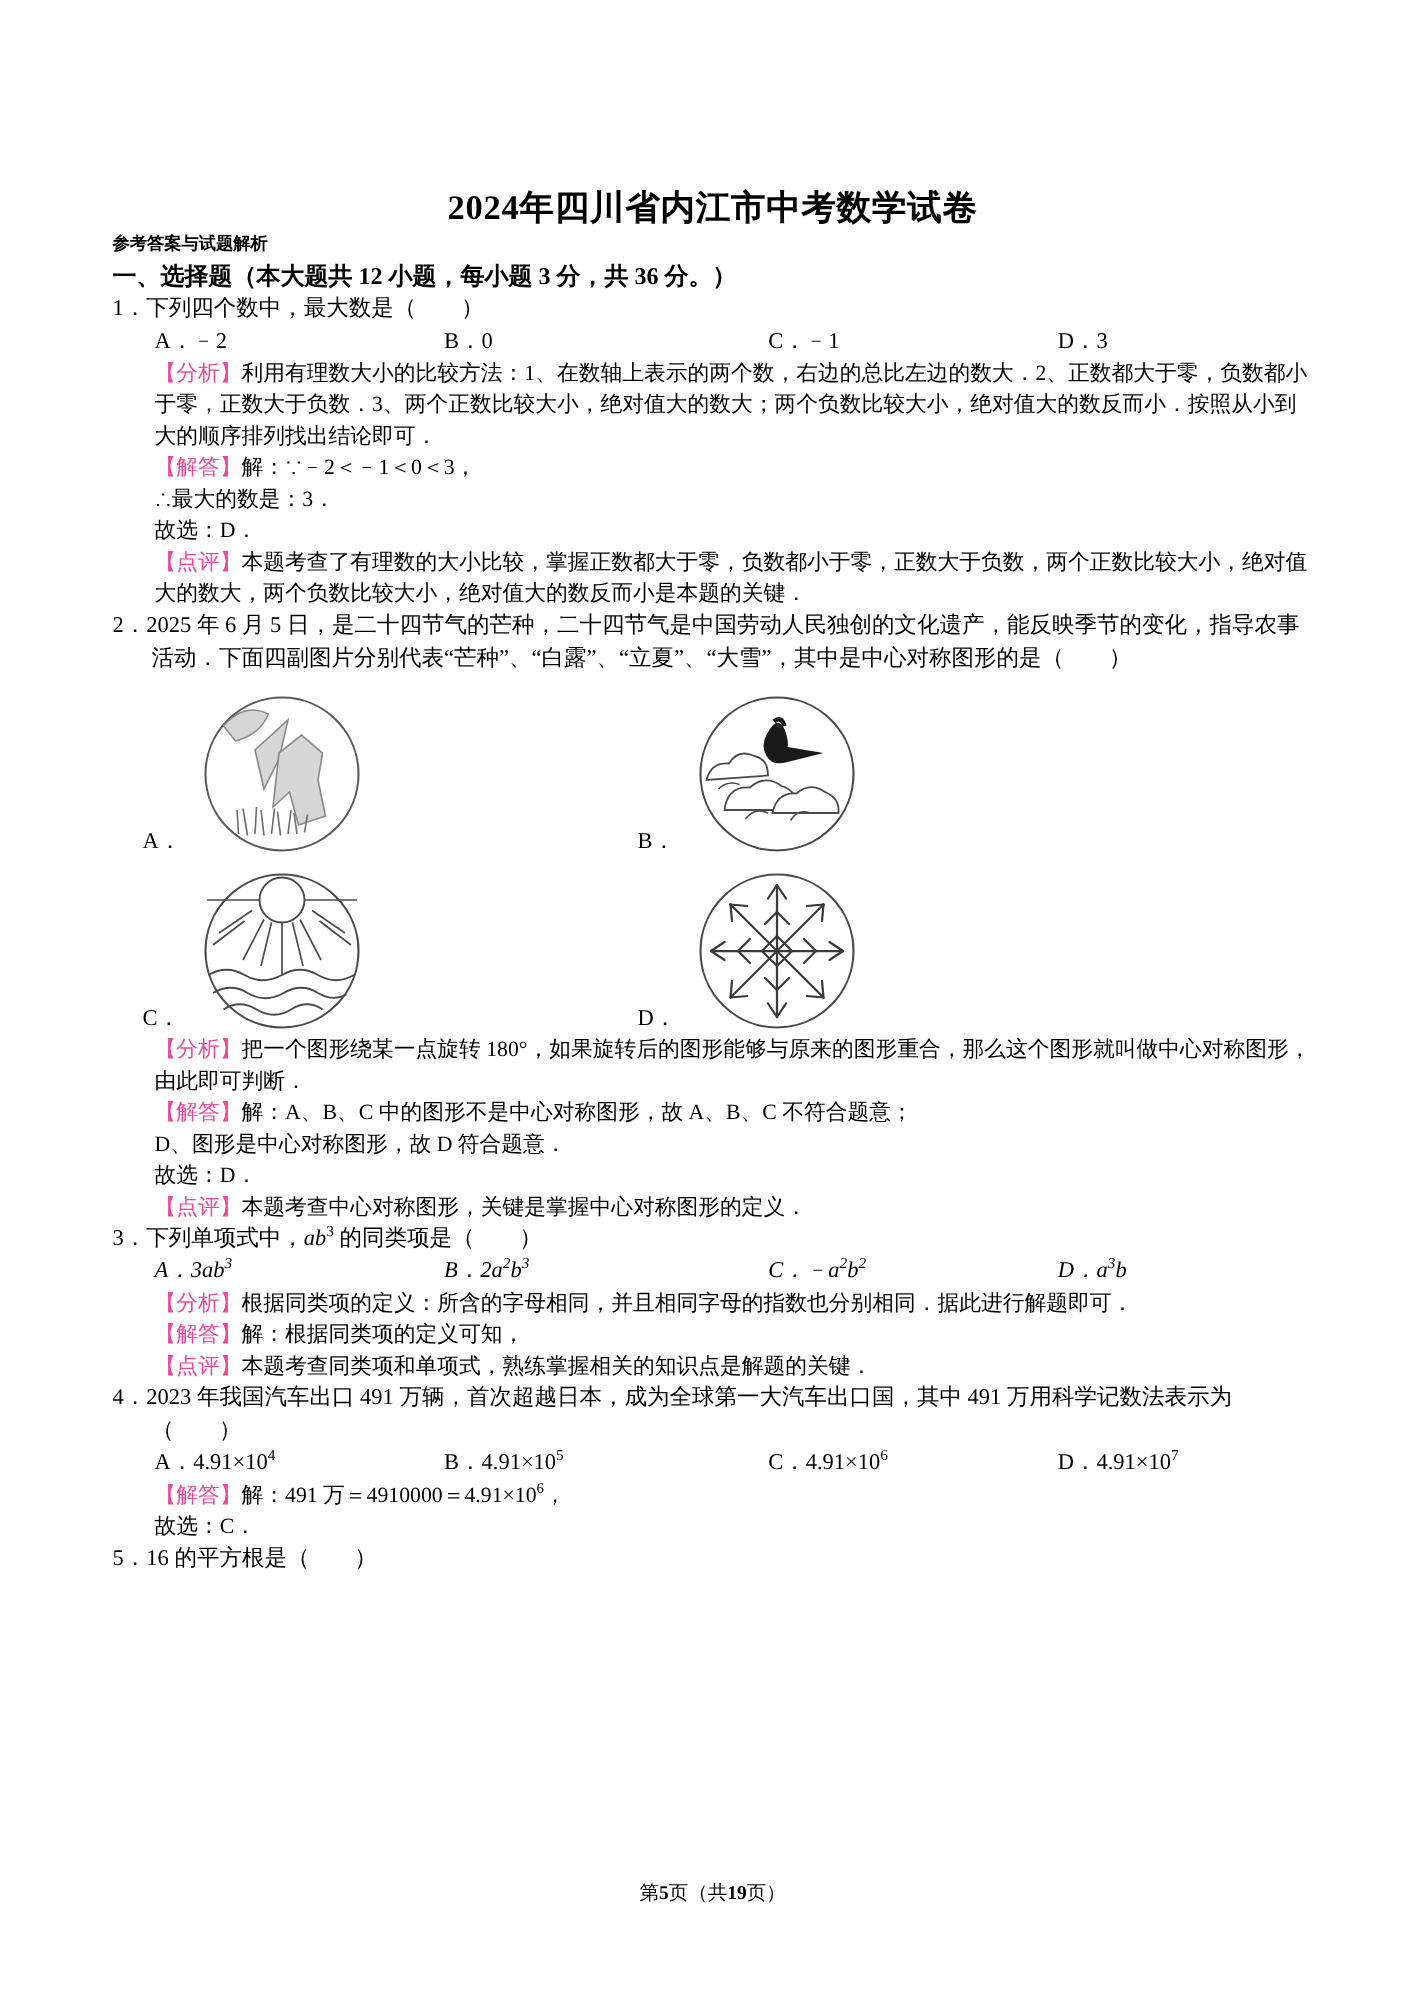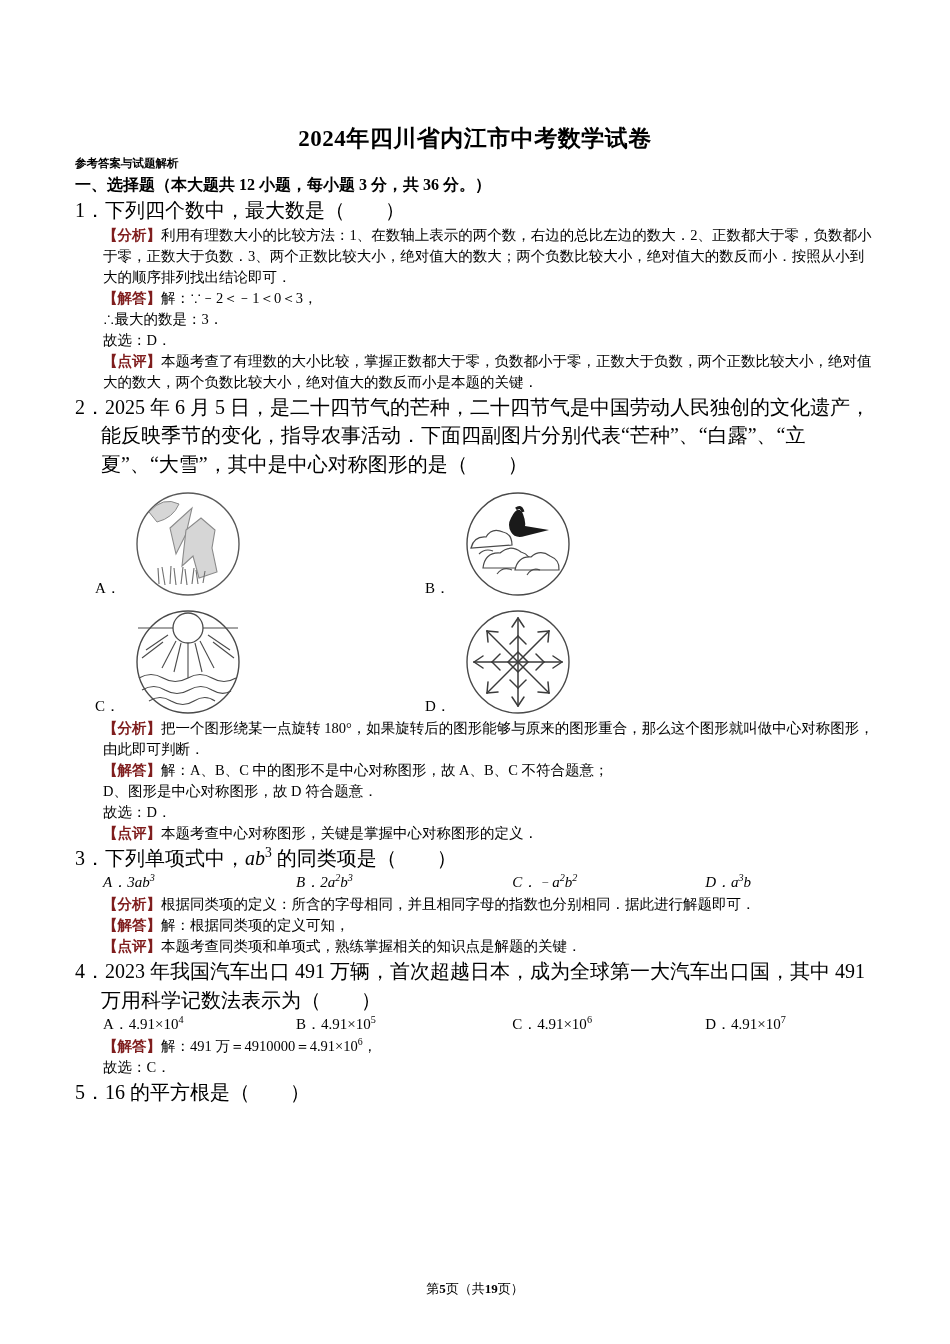"1．下列四个数中，最大数是（ ）" .q-stem { font-size: 20px -> 15px }
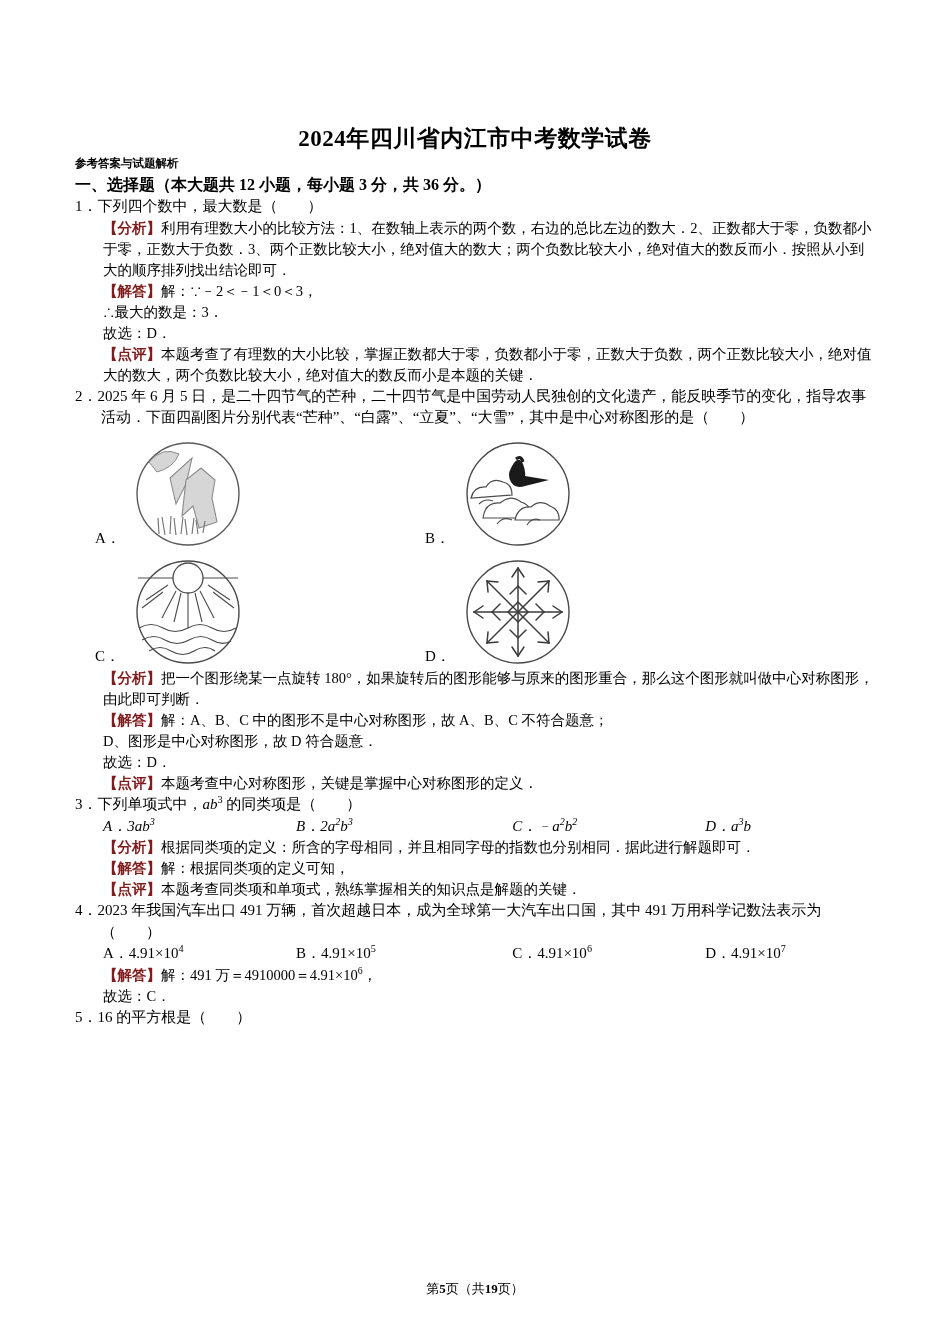"A．﹣2" div.opts-row { html: none -> <div> <div>A．﹣2</div> <div>B．0</div> <div>C．﹣1</div> <div>D．3</div> </div> }
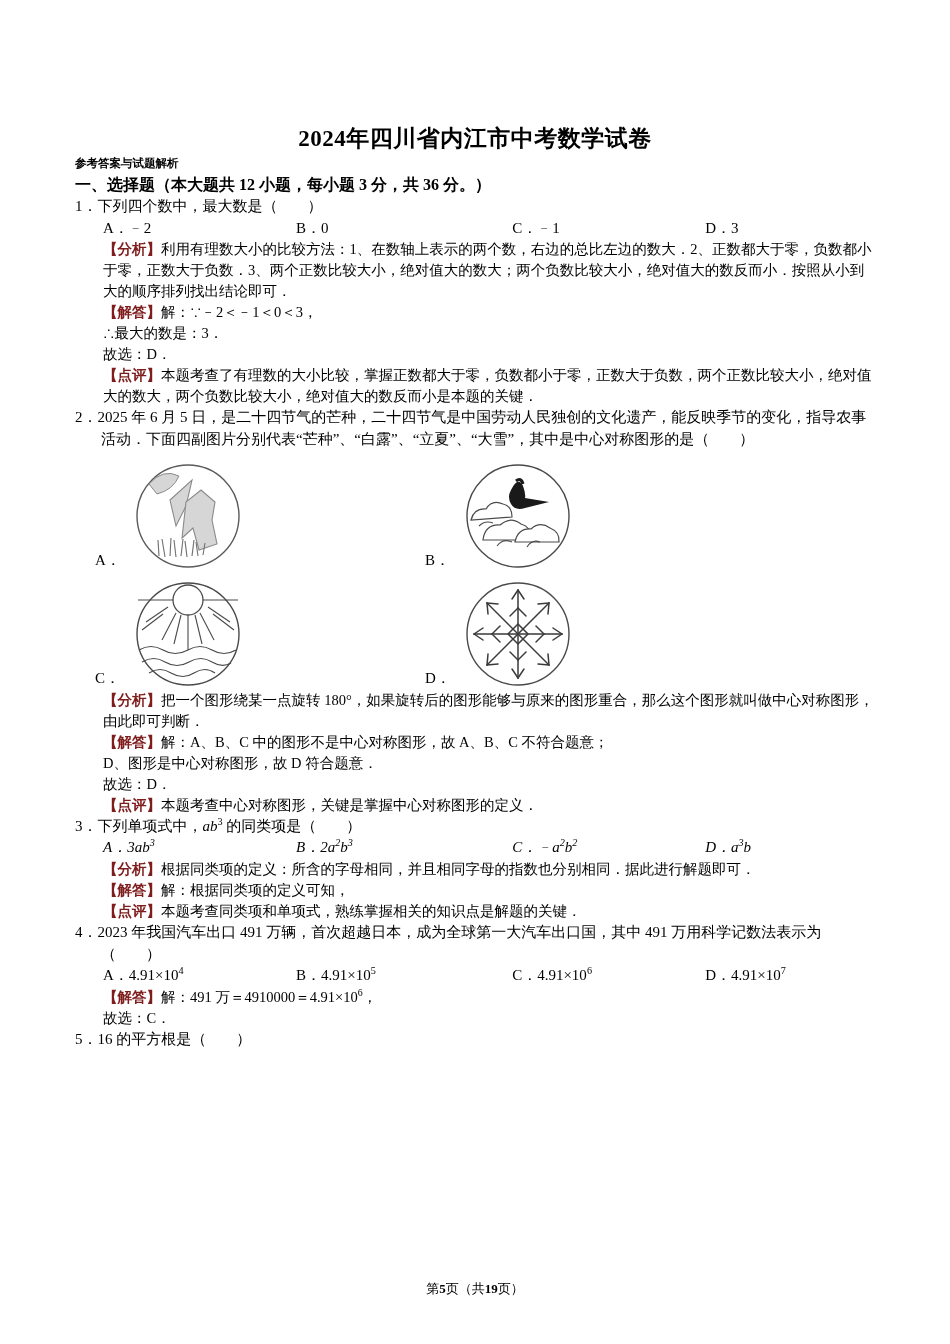"【分析】" .tag { color: #7f1d1d -> #ec4899; font-weight: bold -> normal }
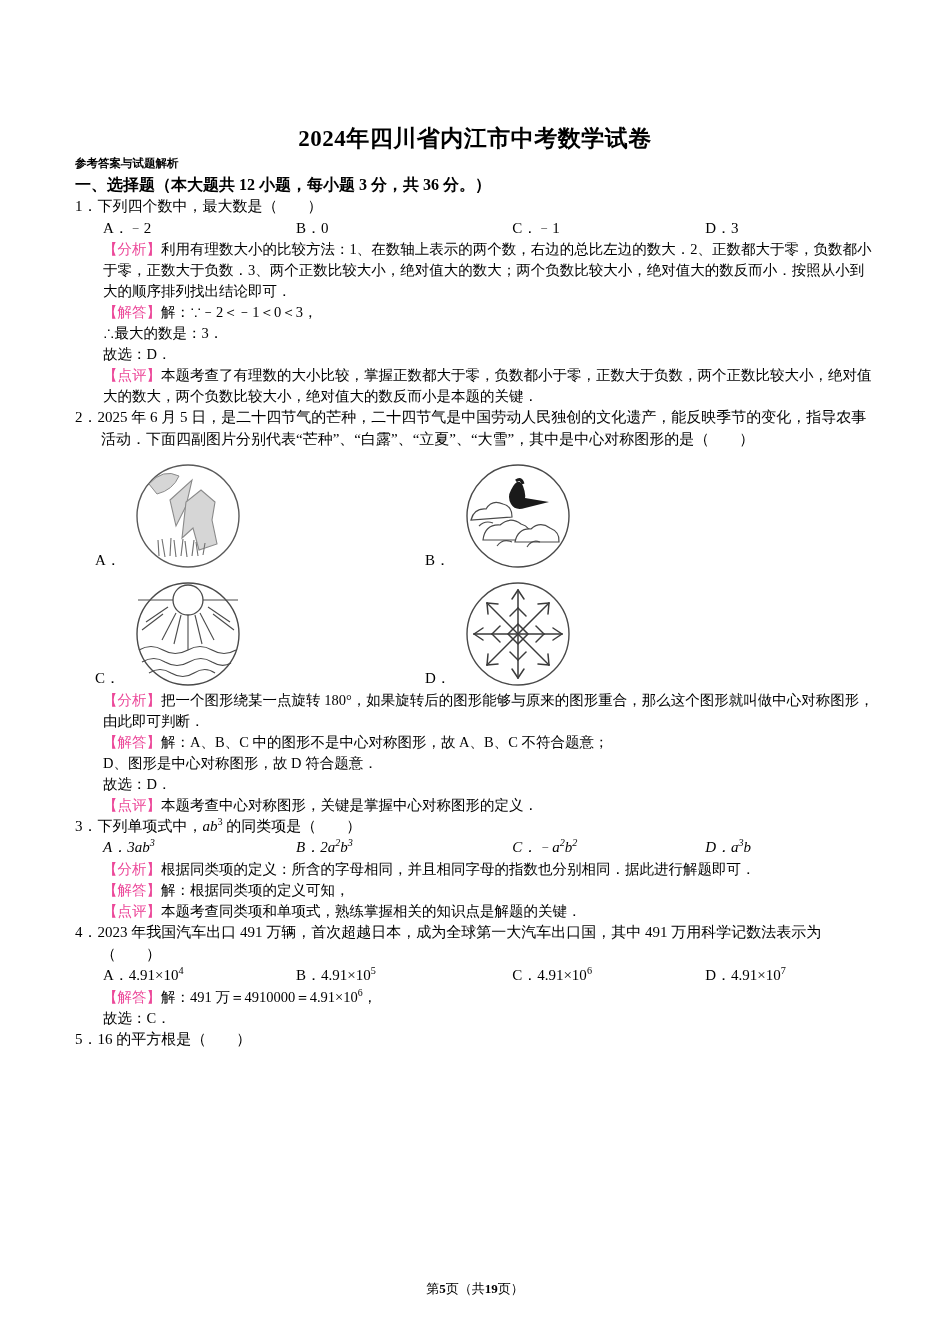"第5页（共19页）" .footer { bottom: 45px -> 72px }
